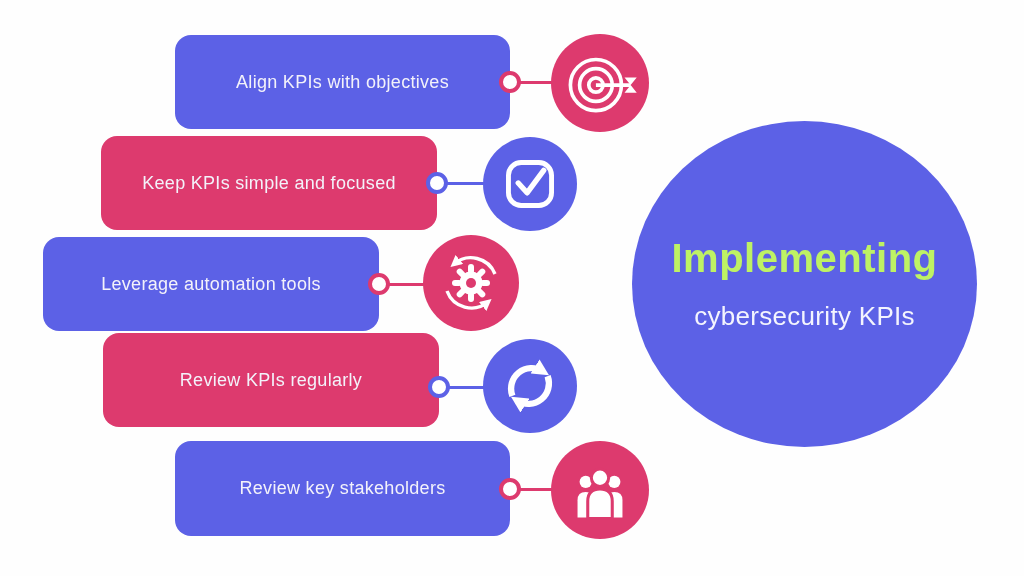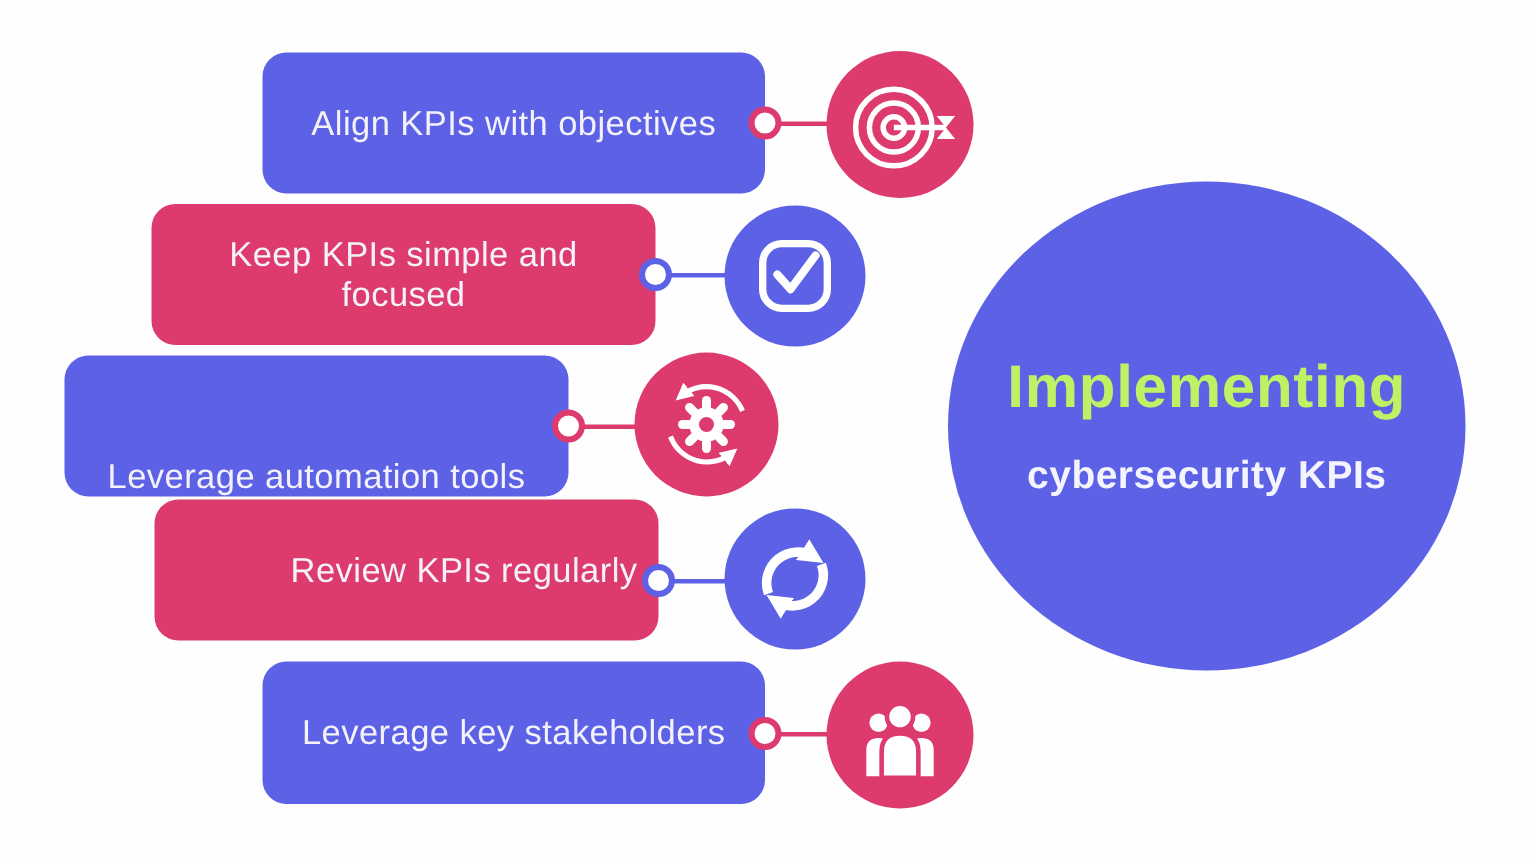"Align KPIs with objectives" .pill .label { font-size: 23px -> 18px }
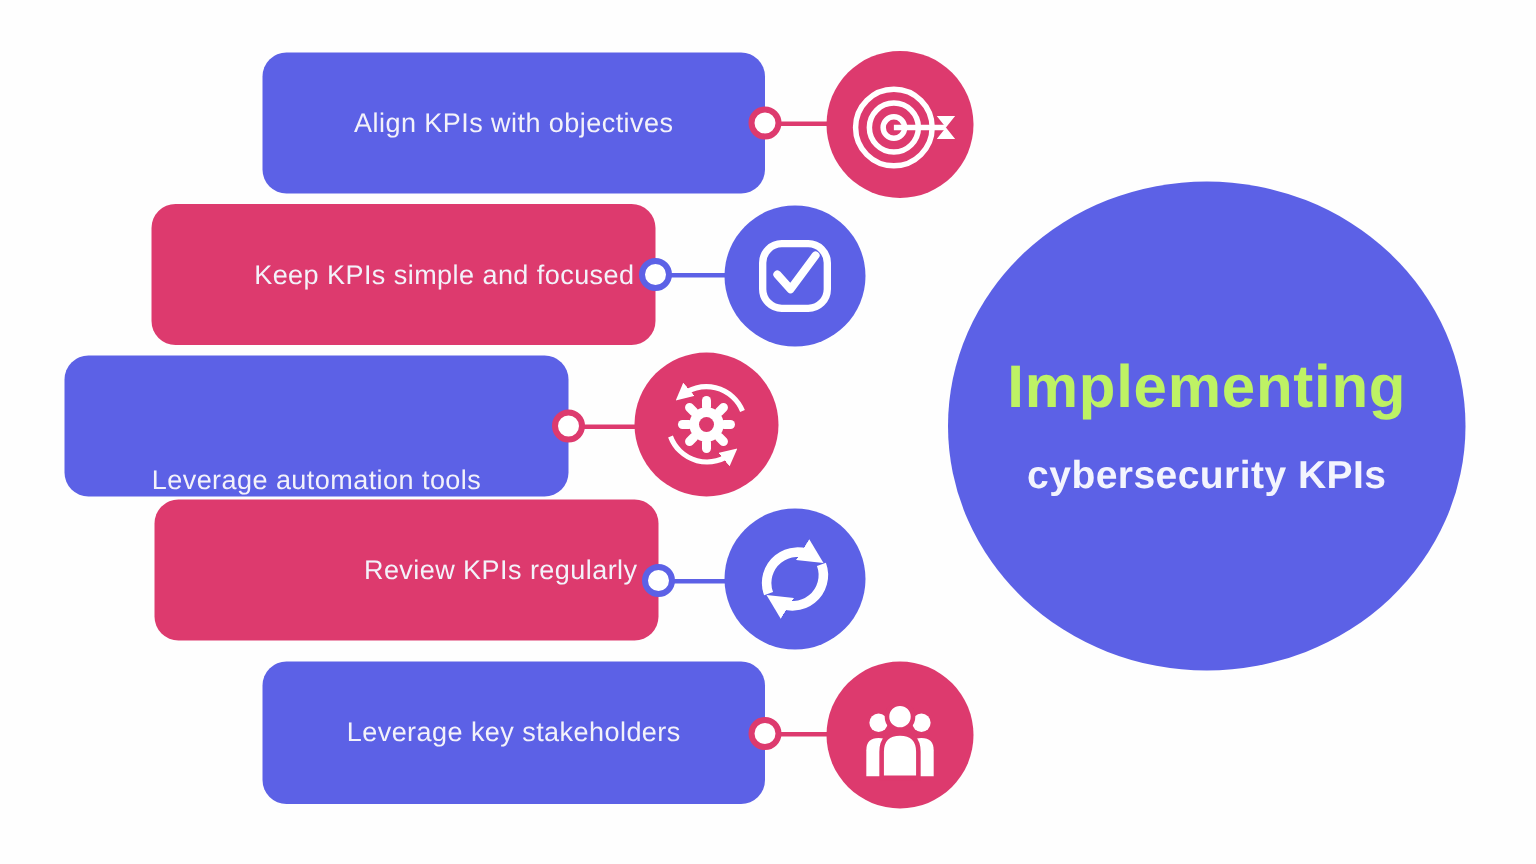"Keep KPIs simple and focused" .variant-pink { justify-content: flex-end -> none }
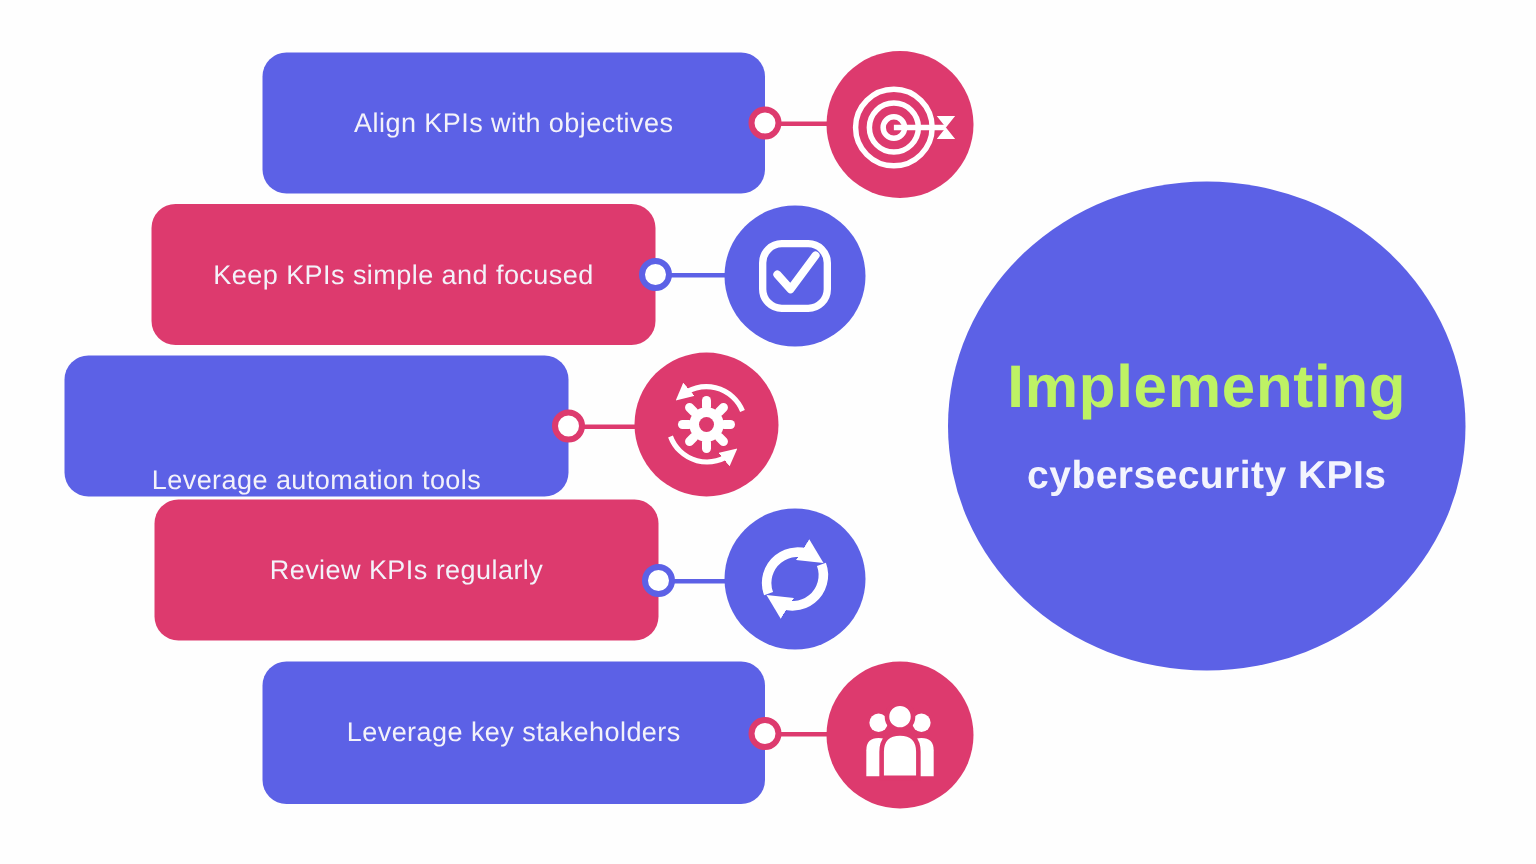"Leverage automation tools" .r3 .pill { align-items: flex-end -> none }
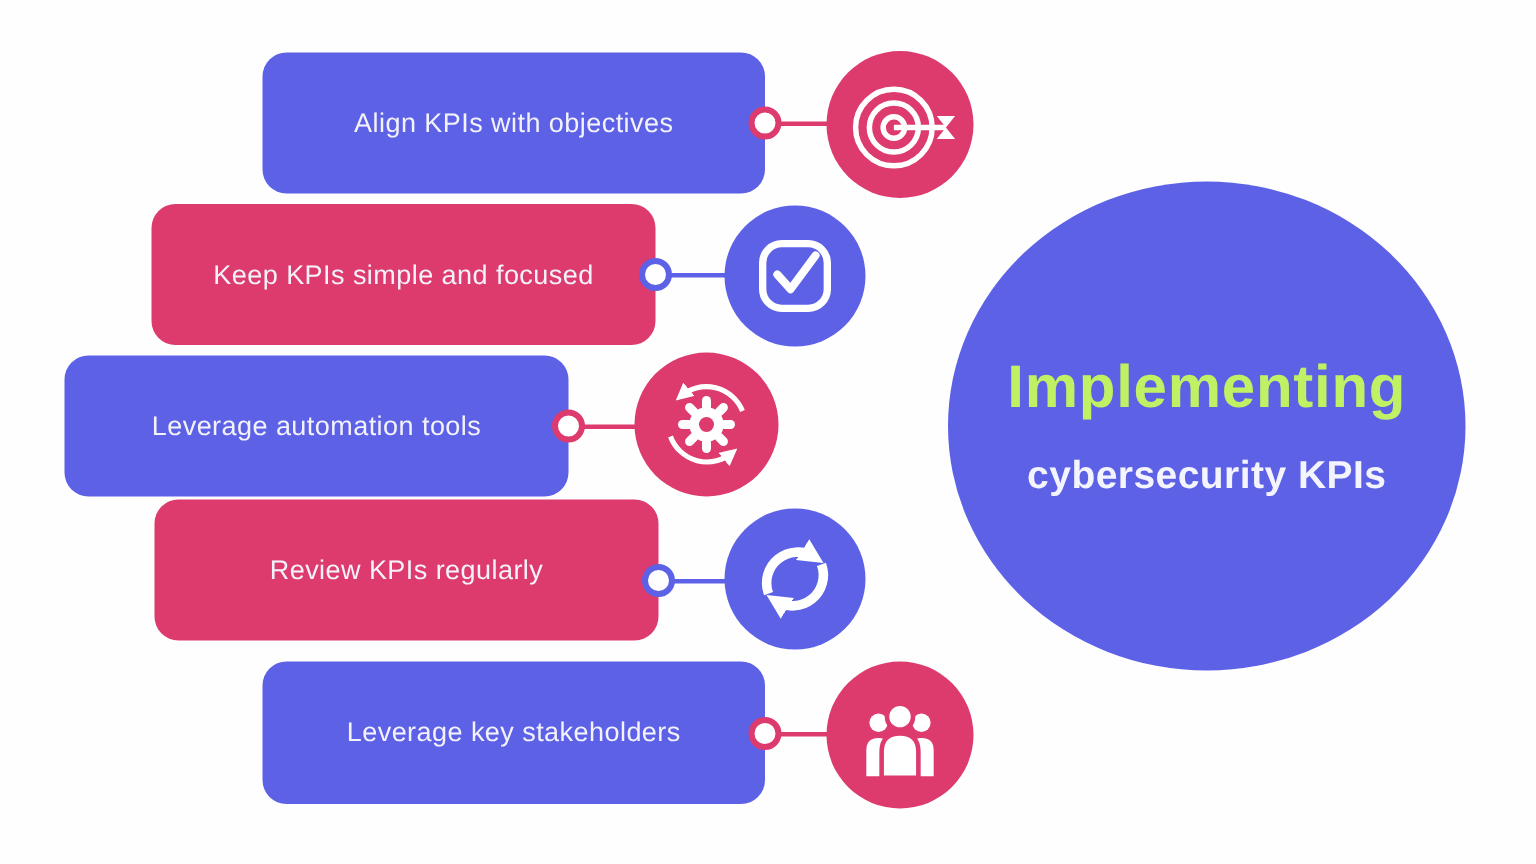"cybersecurity KPIs" .big-sub { font-weight: 700 -> 400 }
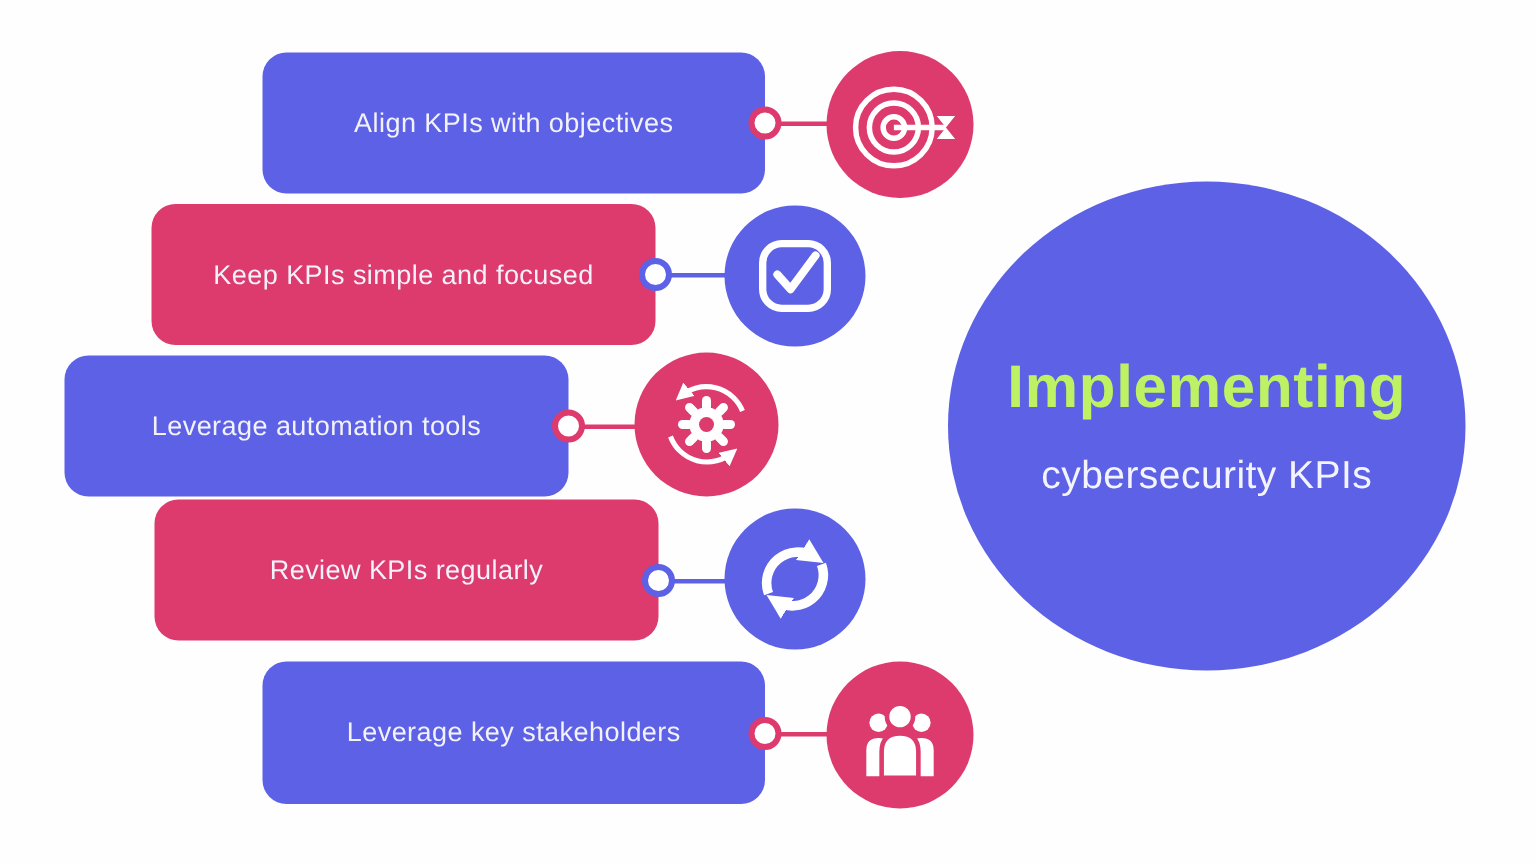"Leverage key stakeholders" span.label { text: Leverage -> Review }
